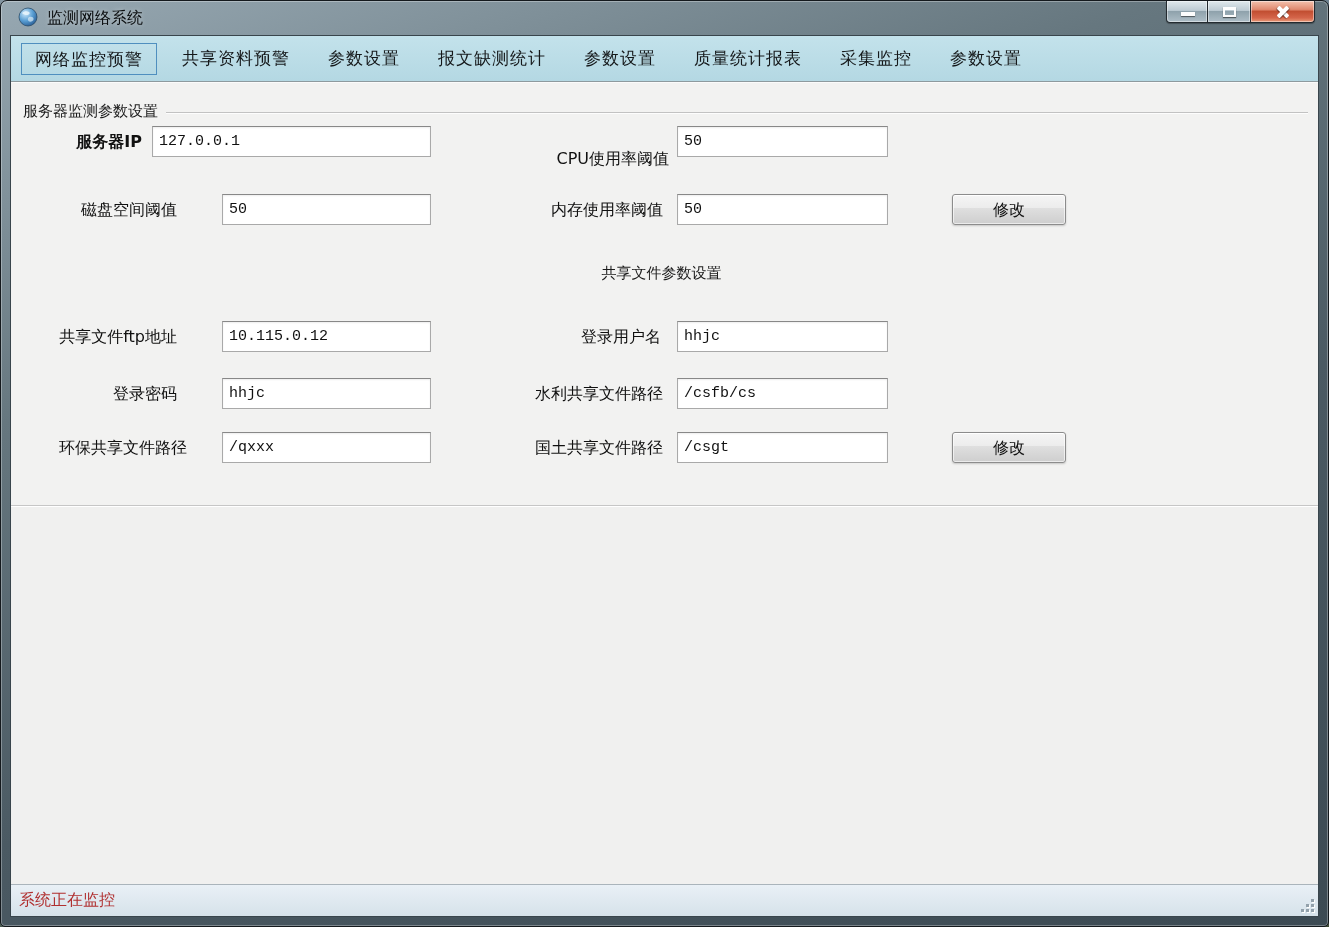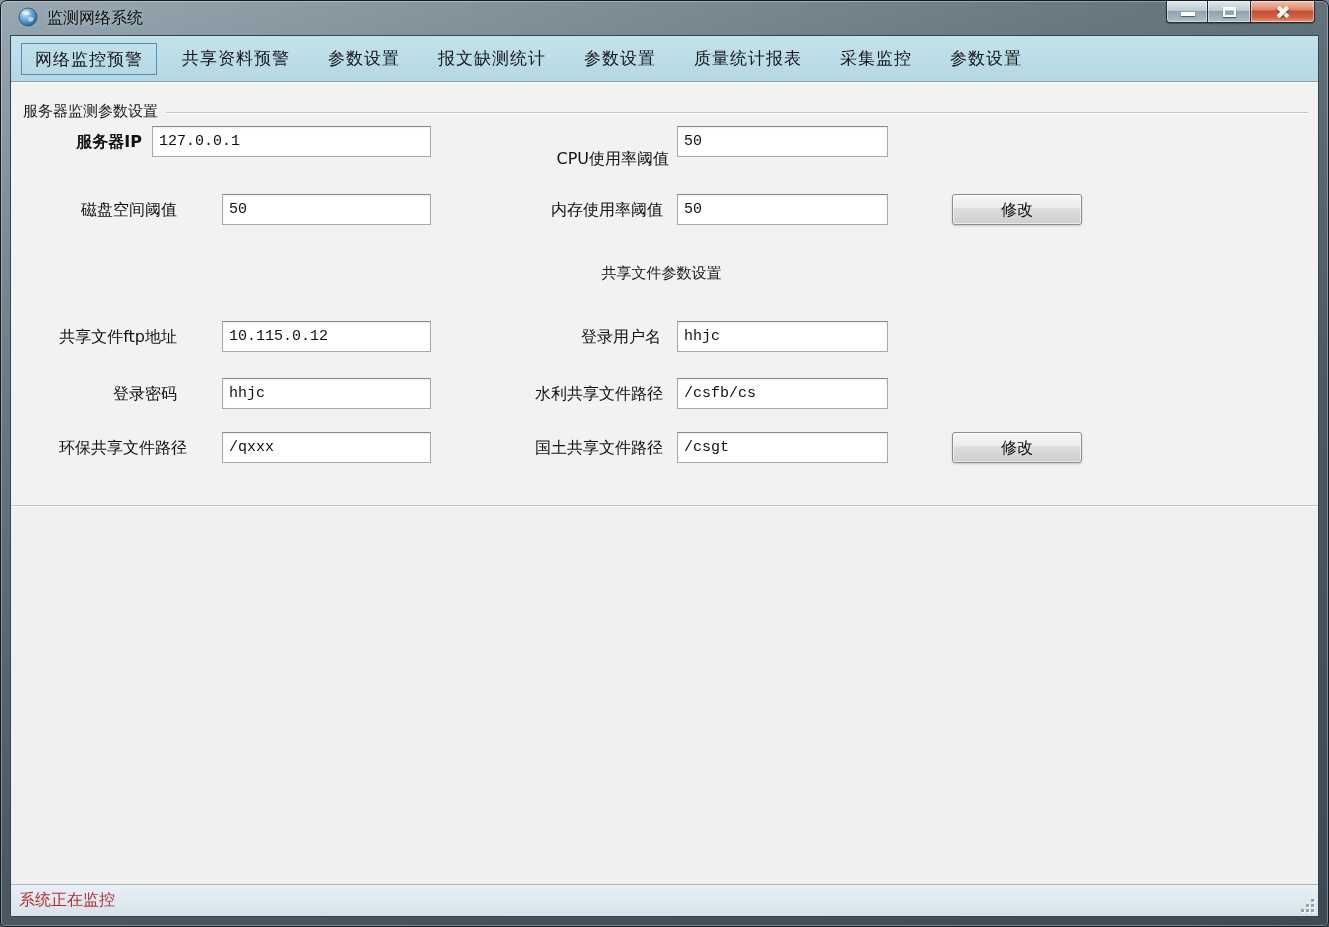"修改" .btn { width: 130px -> 114px }
